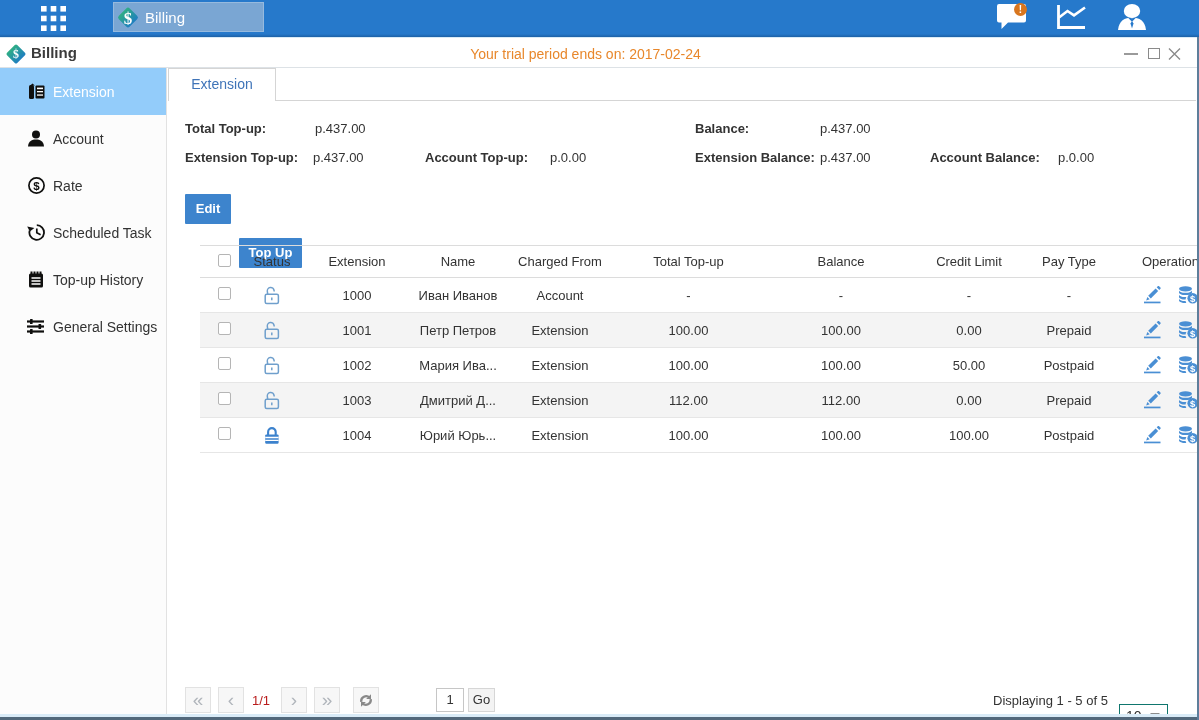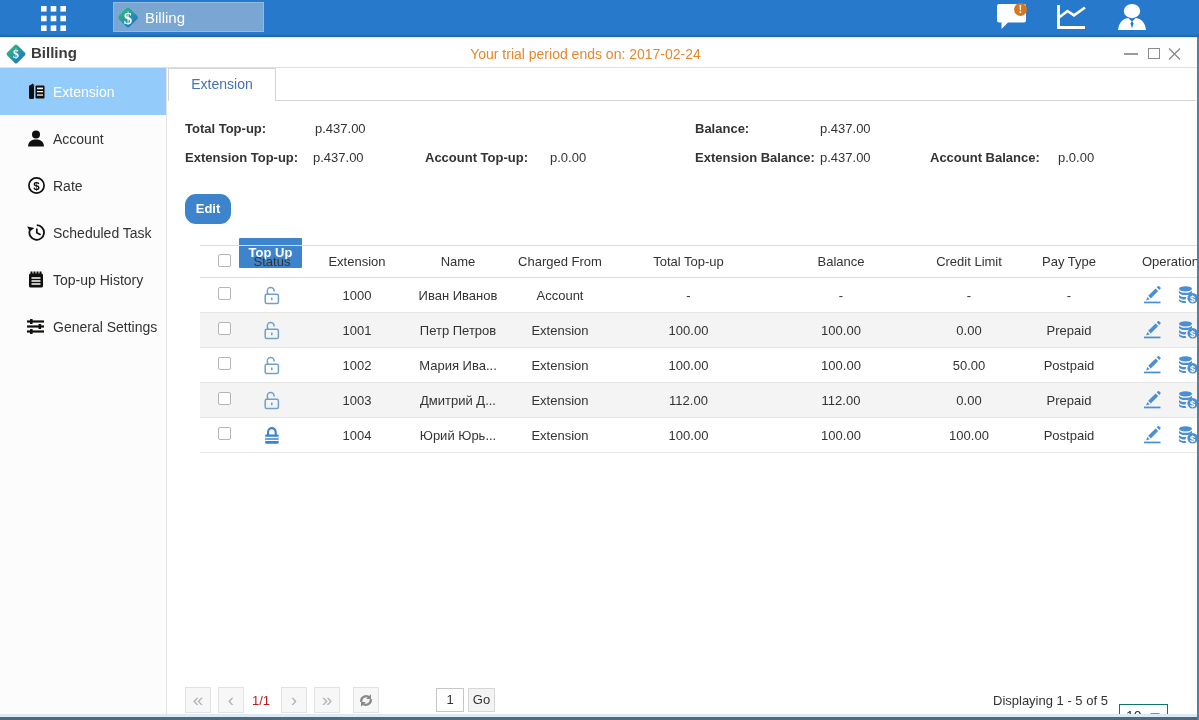"Edit" div.btn { border-radius: 11px -> none }
